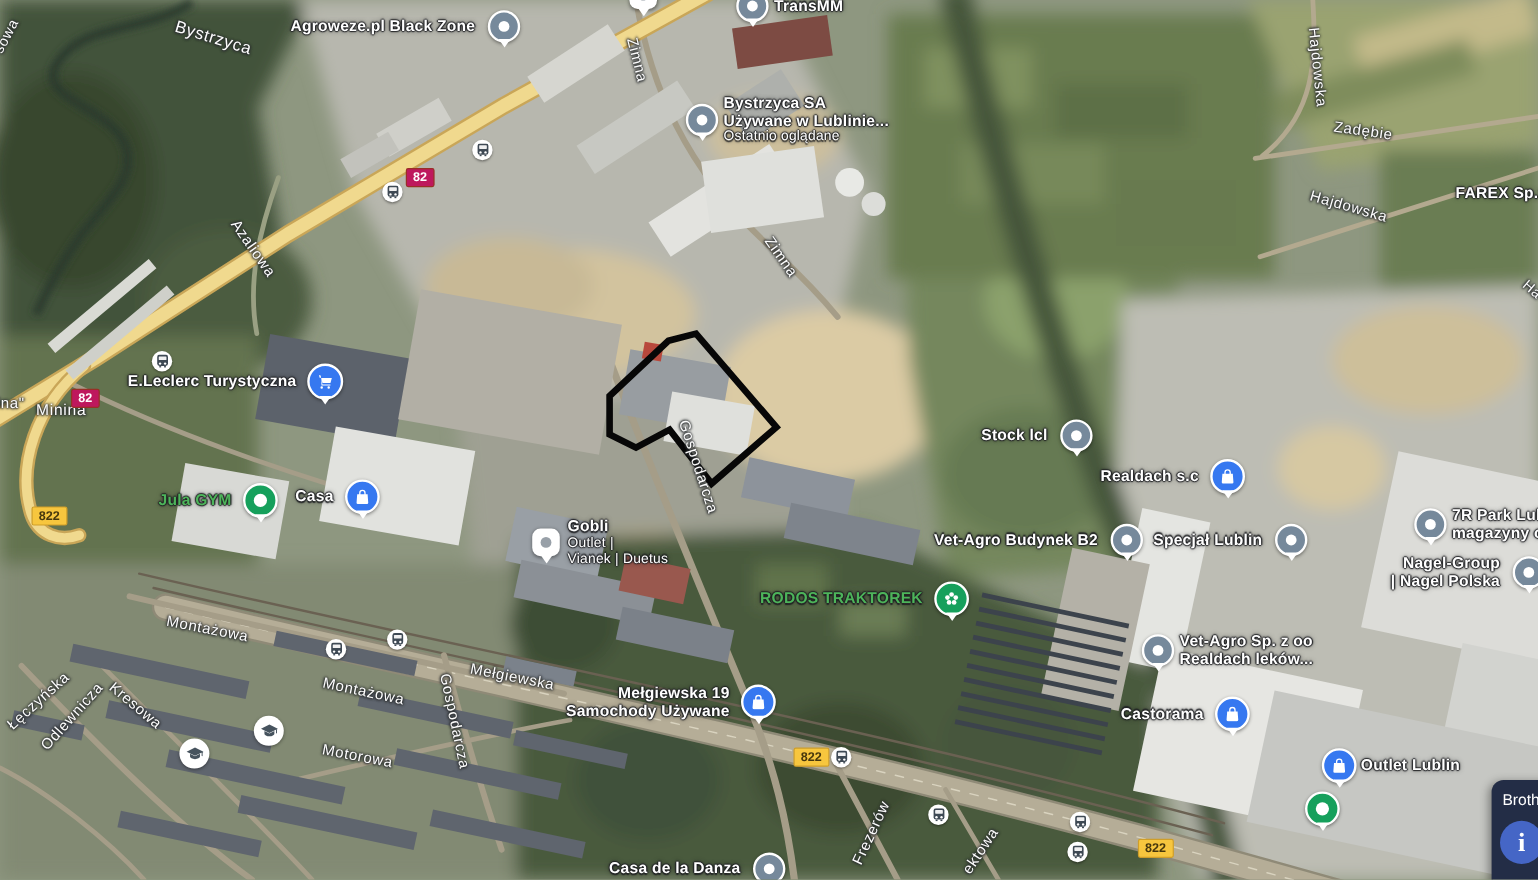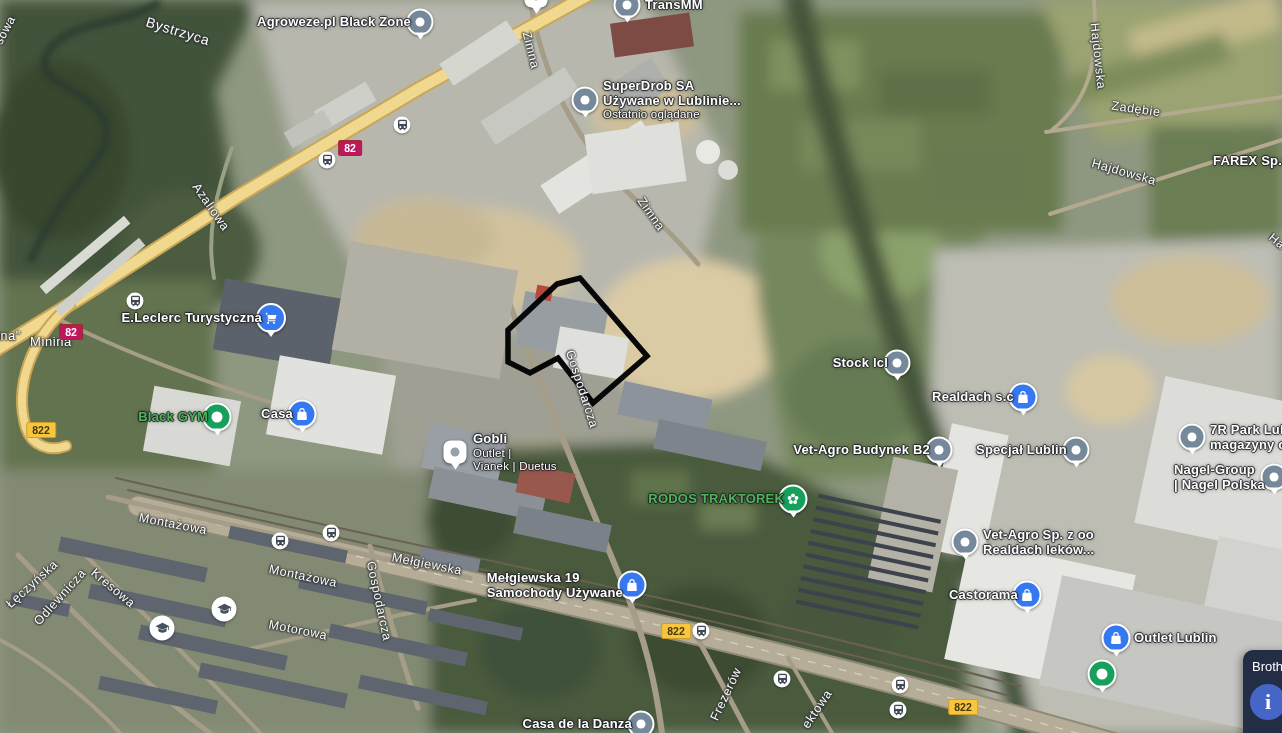"Agroweze.pl Black Zone" .poi-label.side-left { right: 9px -> 24px; text-align: left -> right }
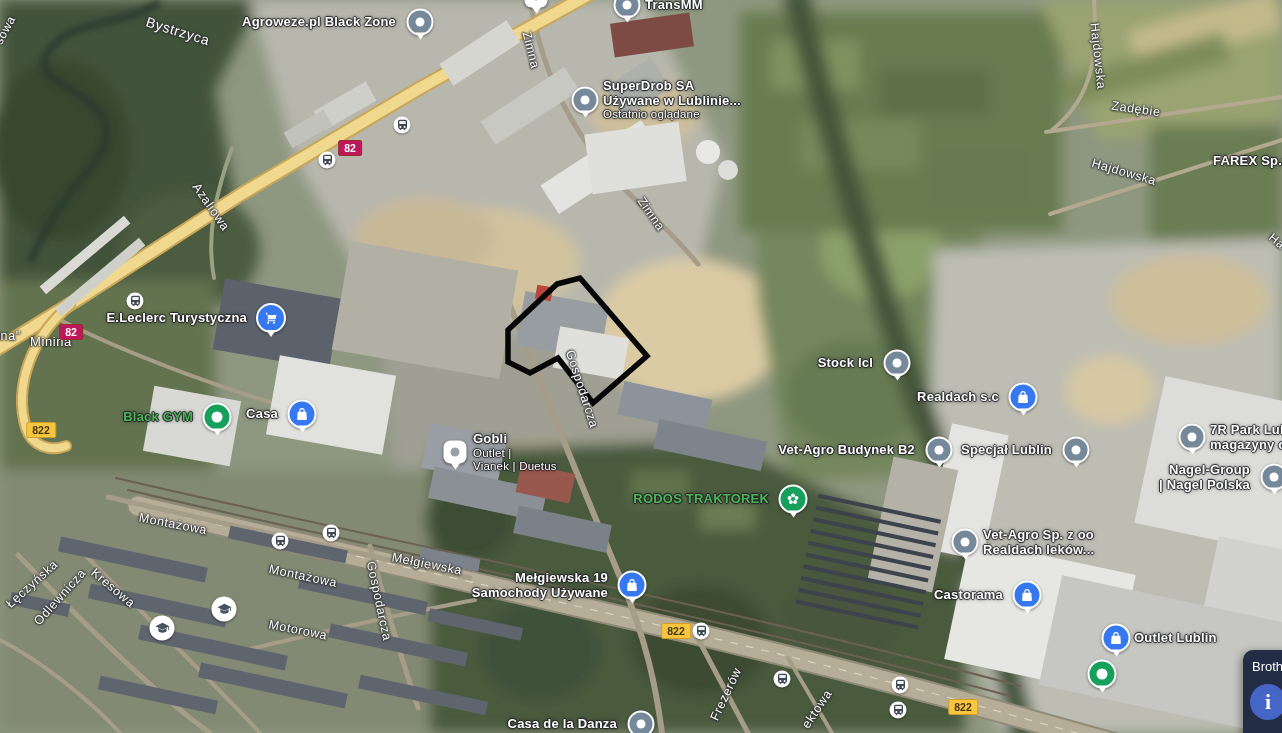"SuperDrob SA" div { text: SuperDrob -> Bystrzyca }
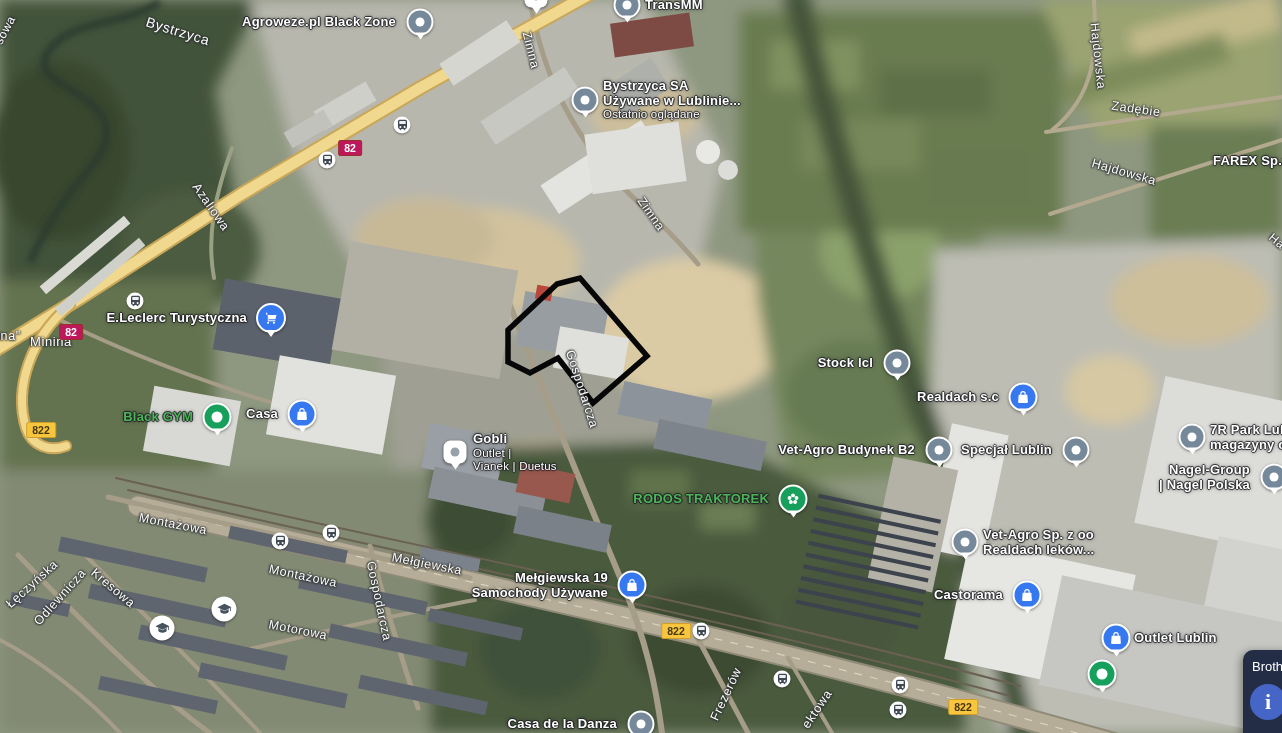"Black GYM" div { text: Black -> Jula }
